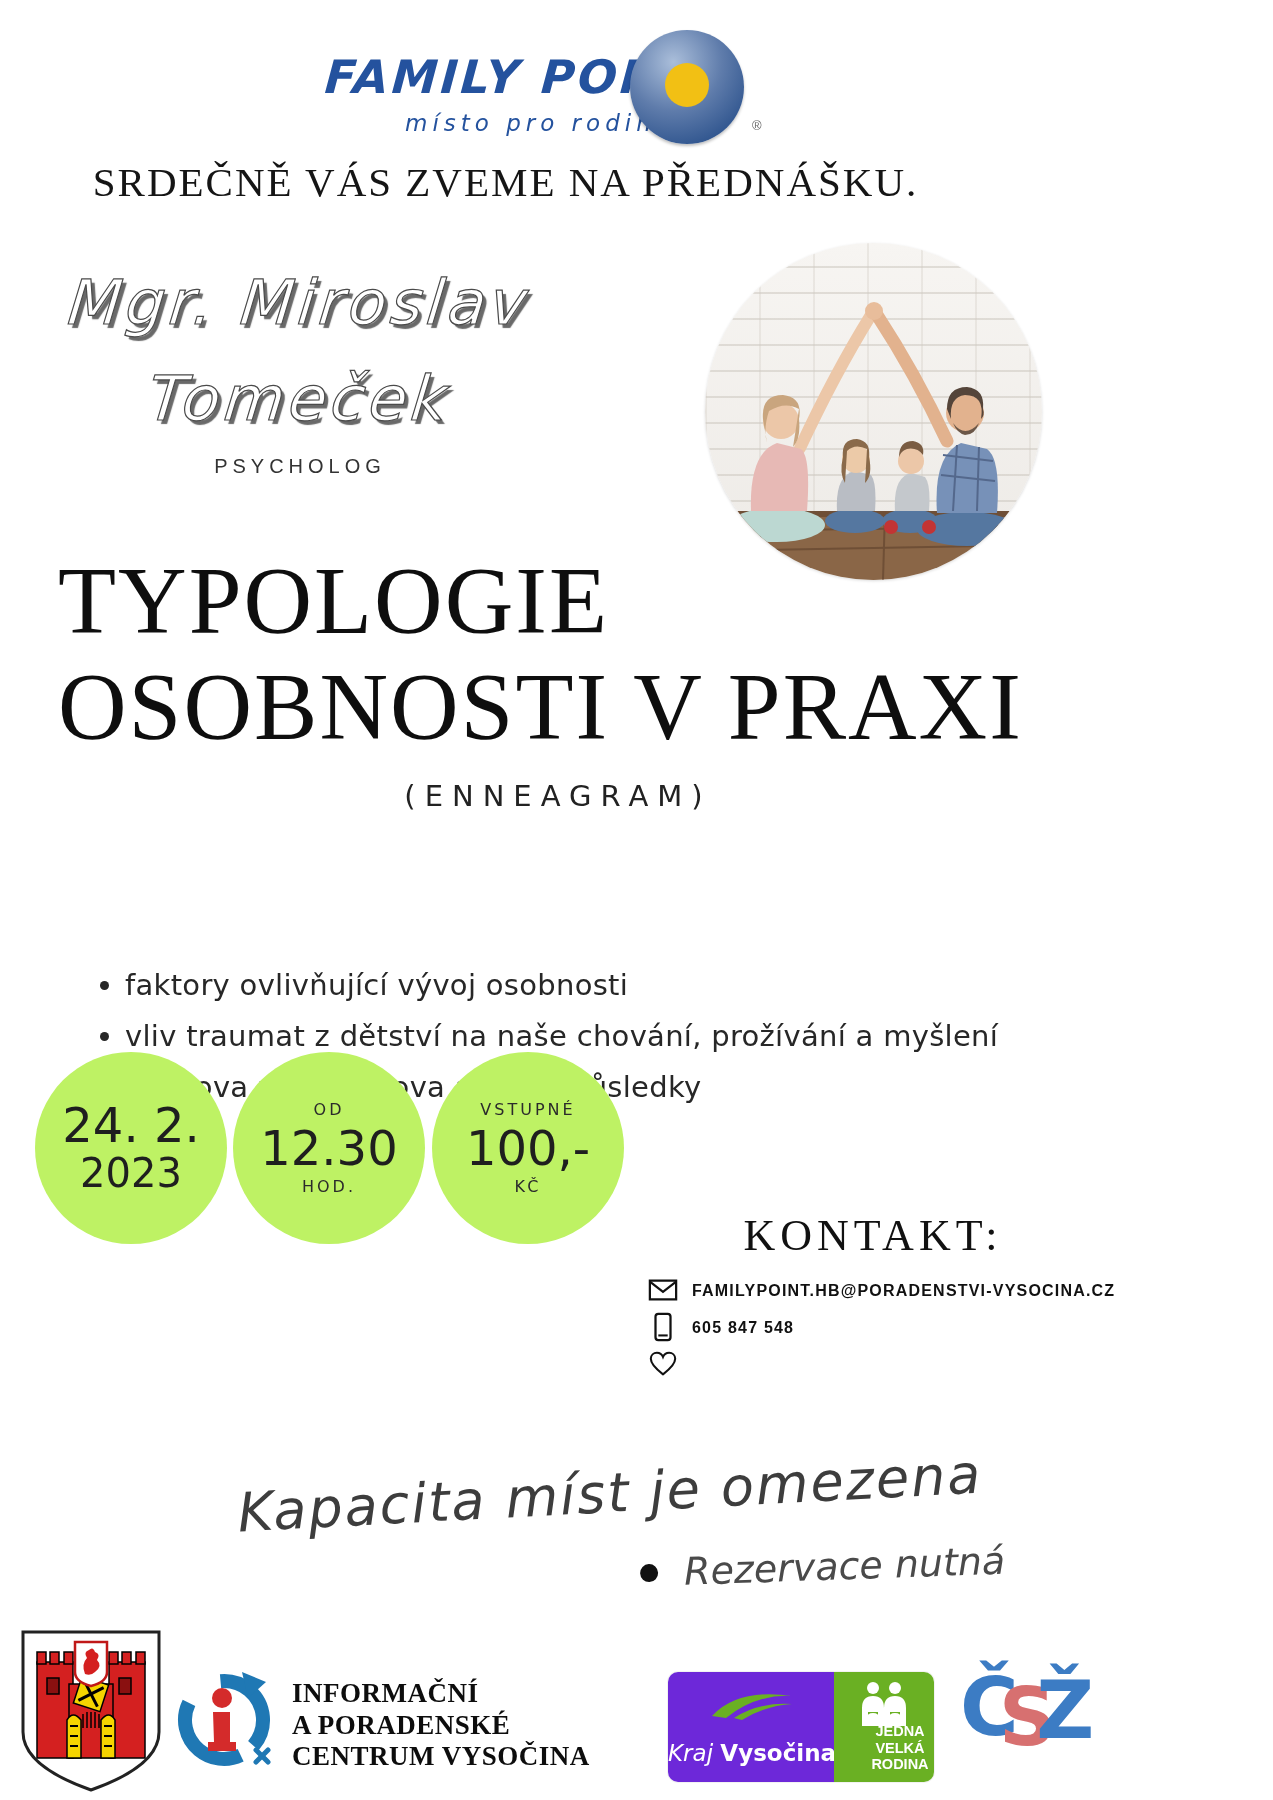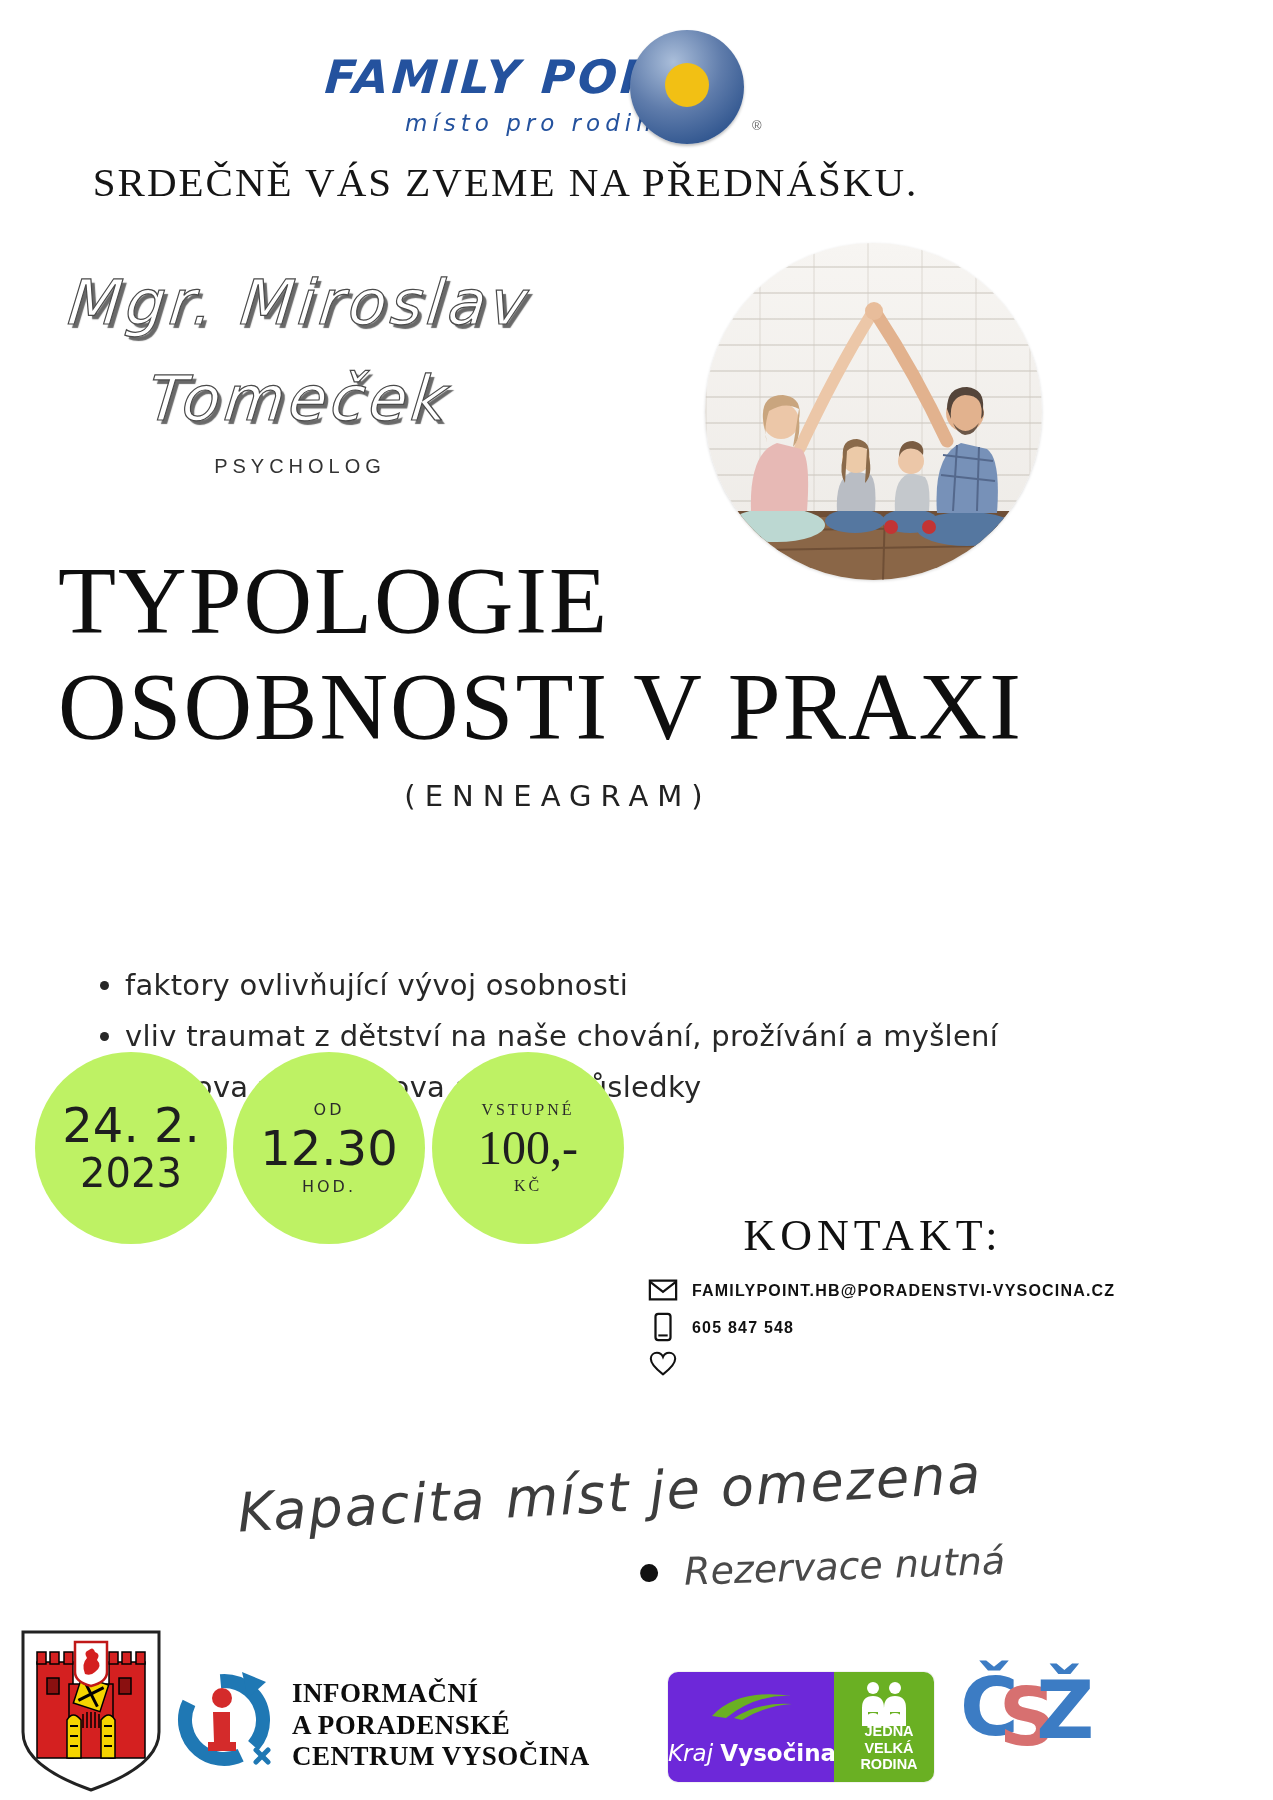"VSTUPNÉ" .circle.c3 { font-family: Liberation Serif, serif -> none }
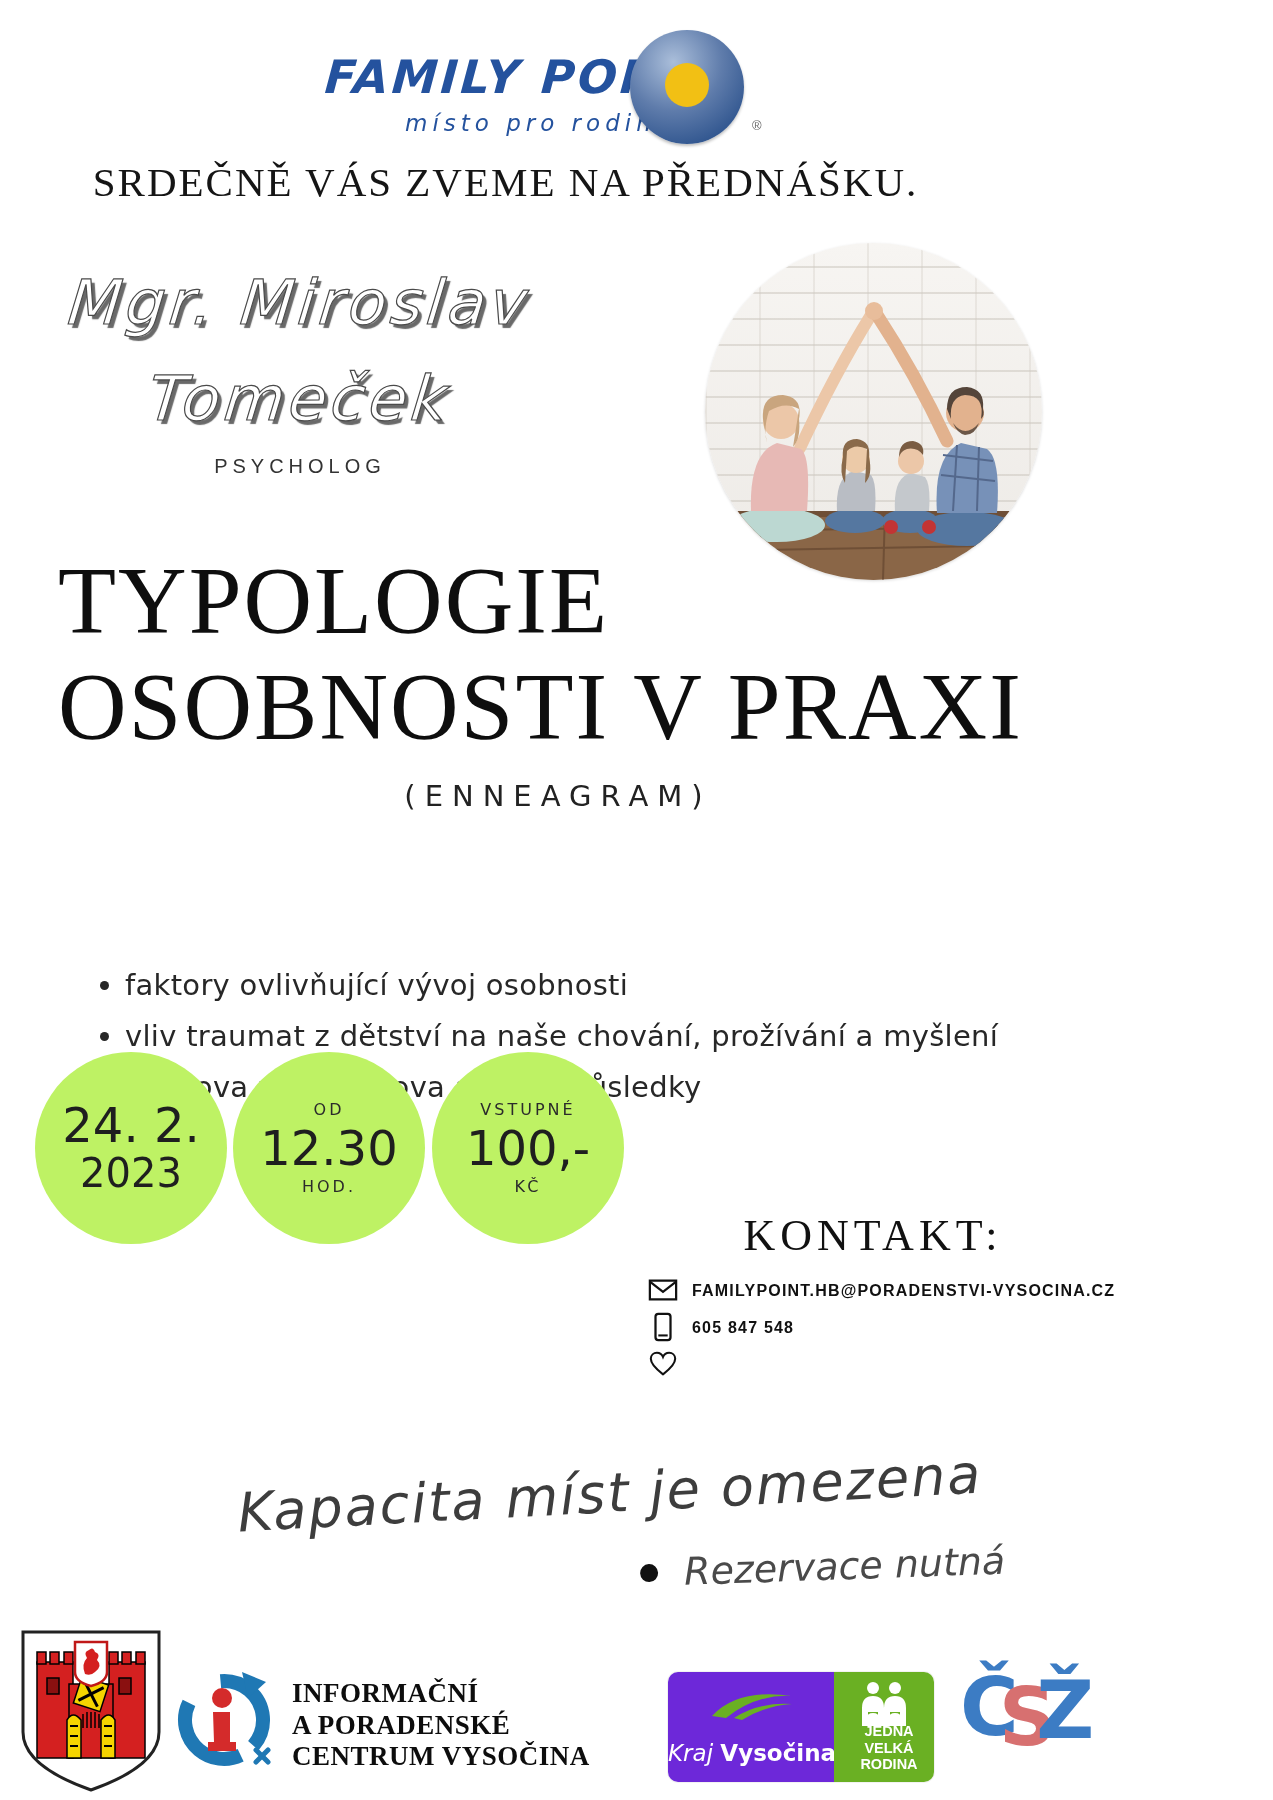"JEDNA VELKÁ" .kraj-badge { left: 5px -> 16px }
